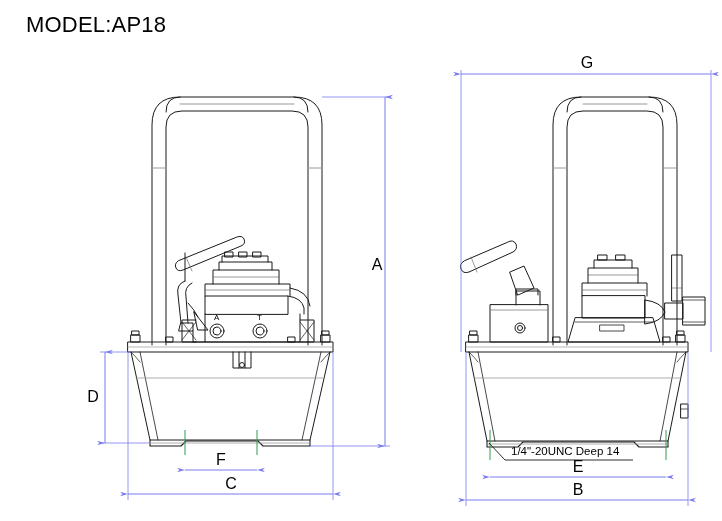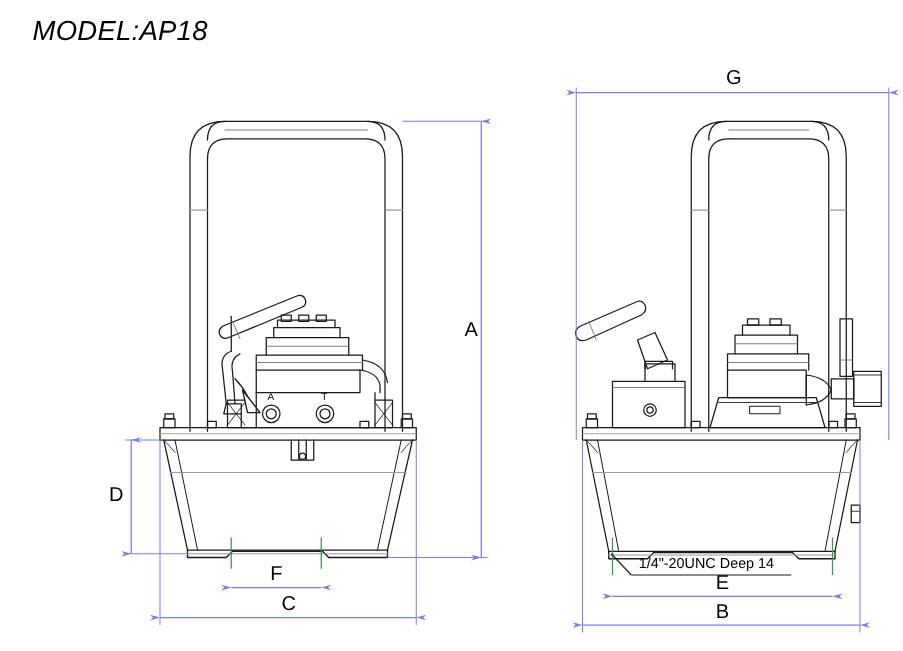"MODEL:AP18" #page-title { font-style: italic -> none }
